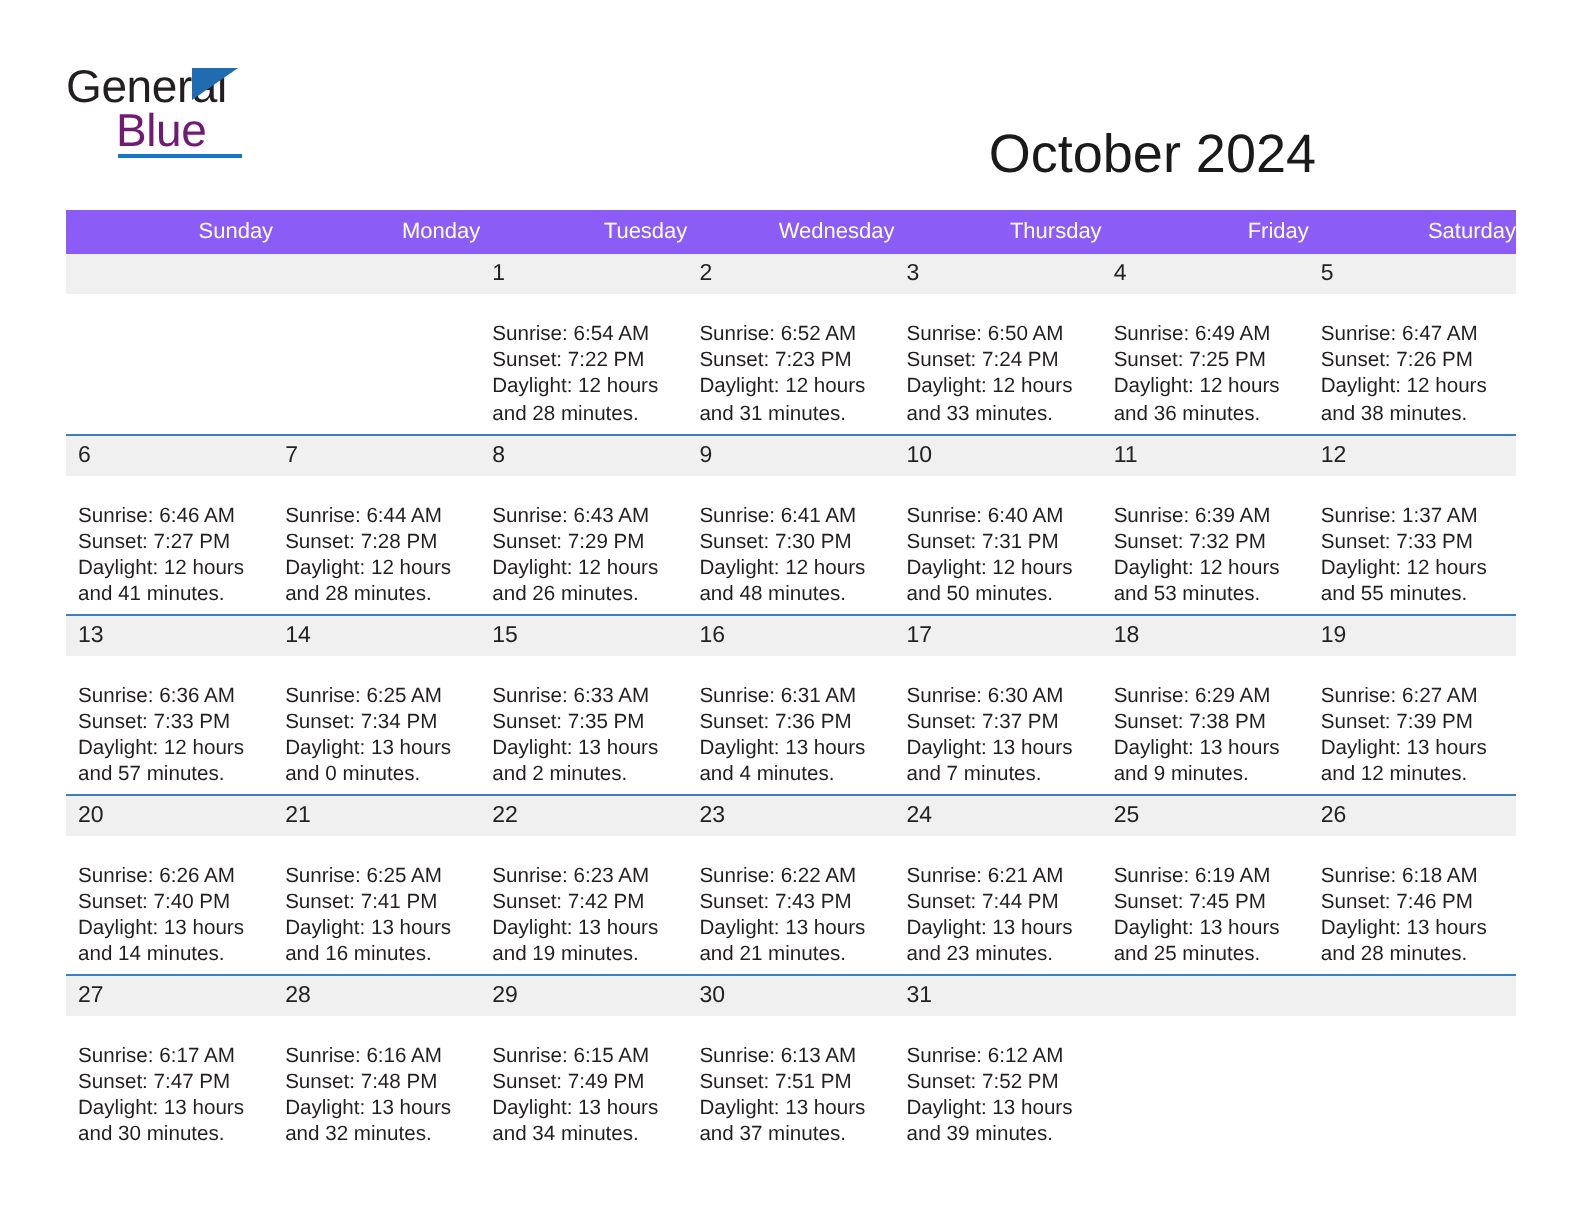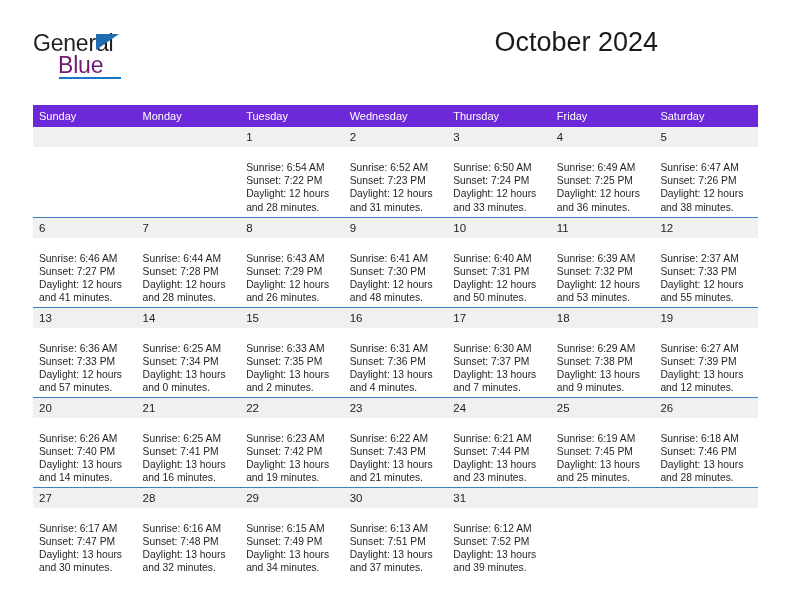"October 2024" .month-title { margin-top: none -> 35px }
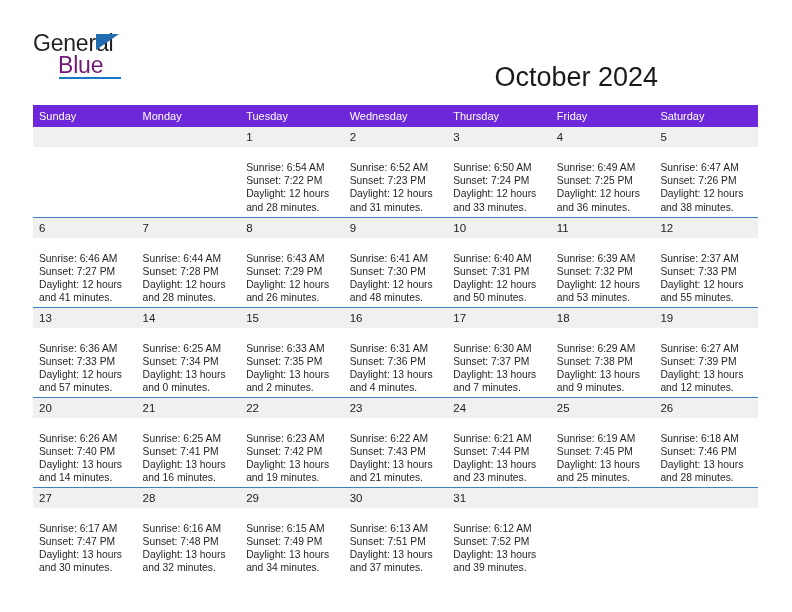"Sunday" .cal-table th { background: #6d28d9 -> #8b5cf6; text-align: left -> right }
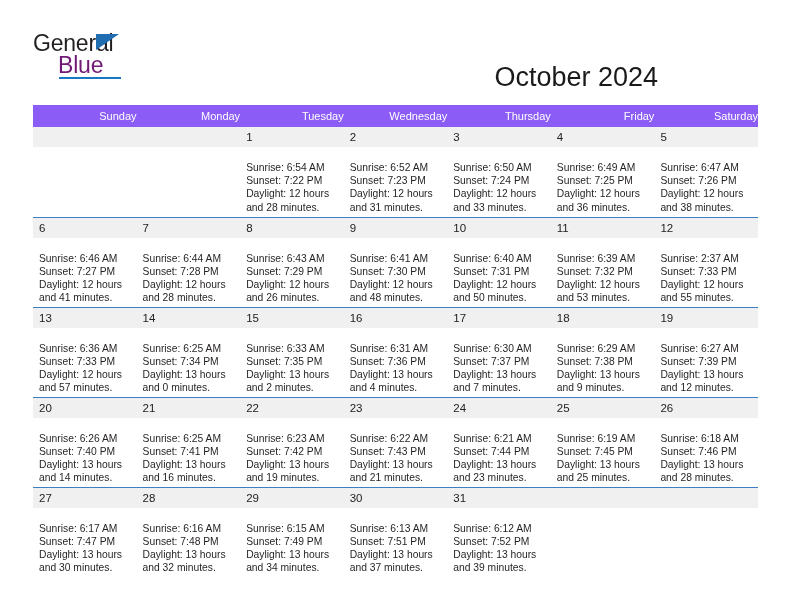"Sunrise: 2:37 AM" div.cell-line { text: 2:37 -> 1:37 }
